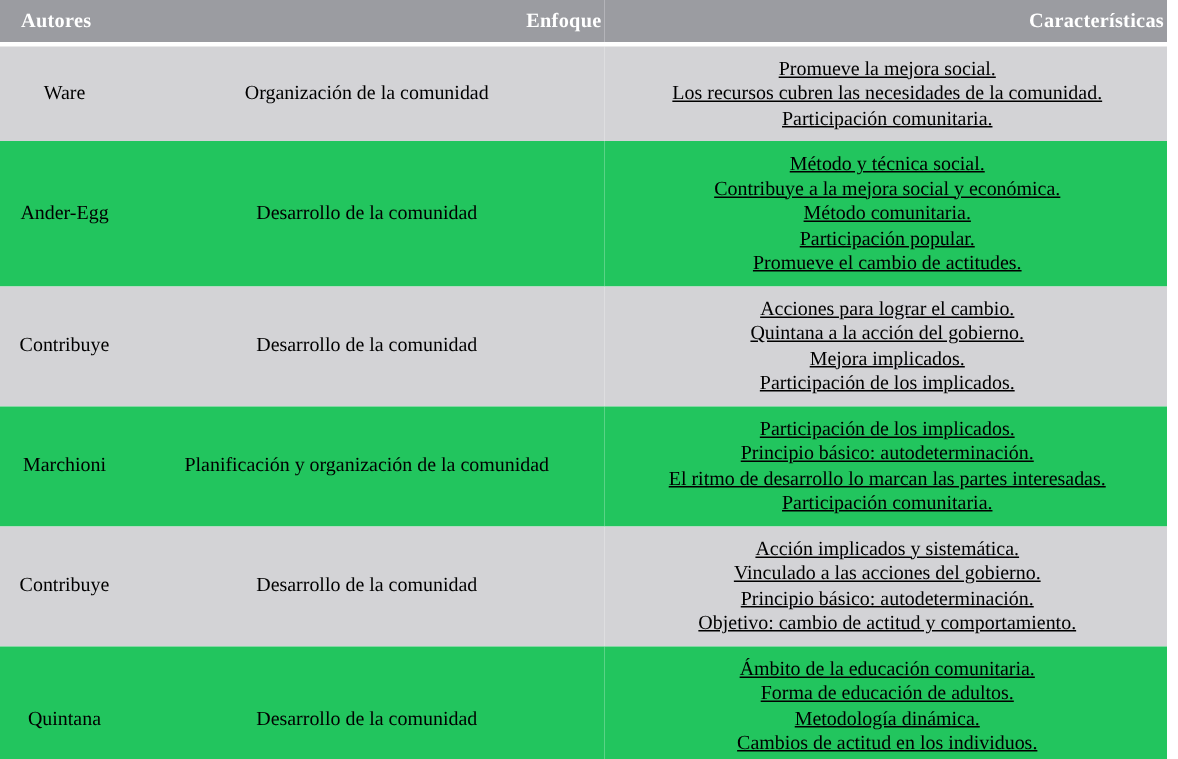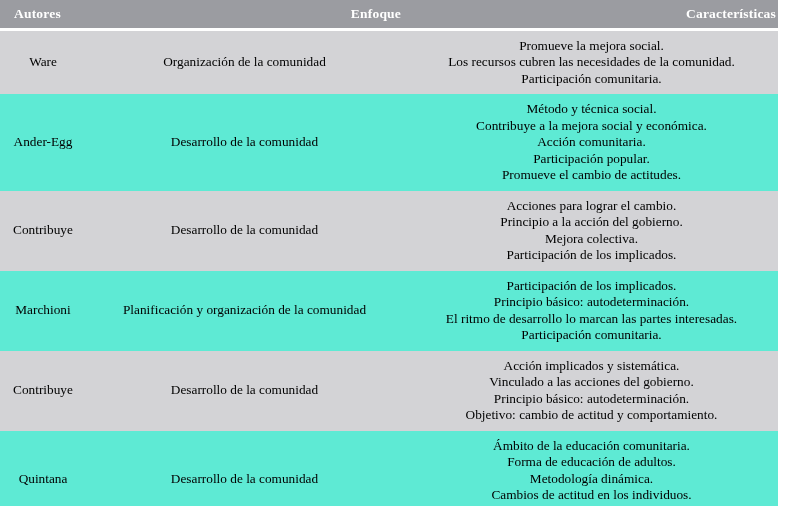"Promueve la mejora social." tbody td.cell-caract { text-decoration: none -> underline }
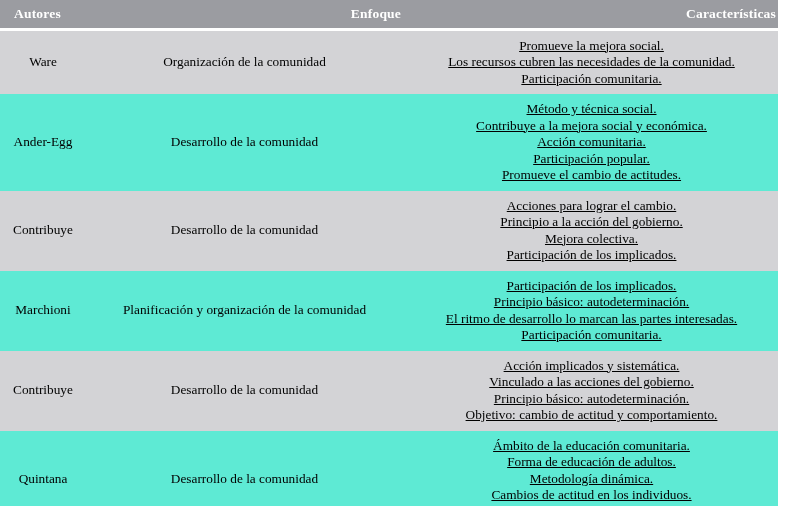"Método y técnica social." tbody tr.row-plain td { background: #5eead4 -> #22c55e }
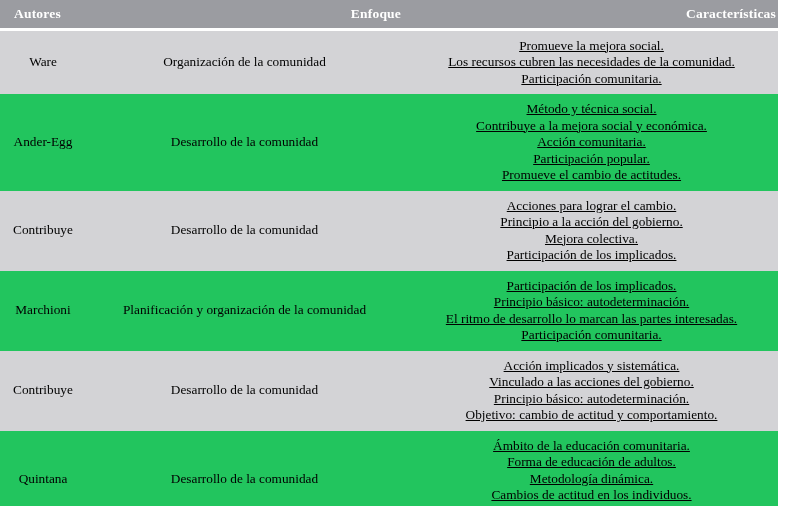"Acción comunitaria." span.caract-line { text: Acción -> Método }
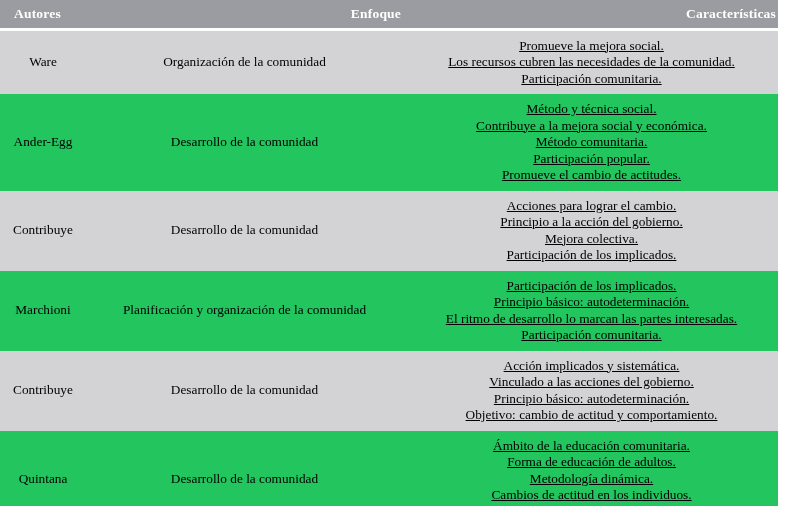"Principio a la acción del" span.caract-line { text: Principio -> Quintana }
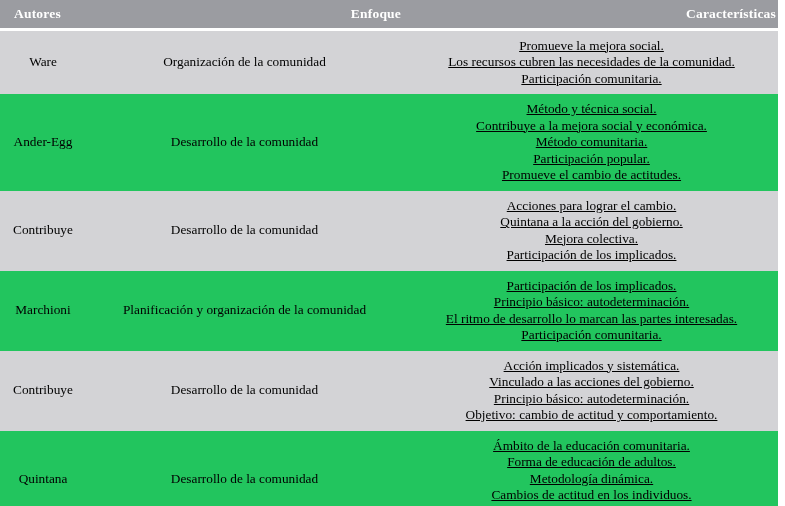"Mejora colectiva." span.caract-line { text: colectiva -> implicados }
